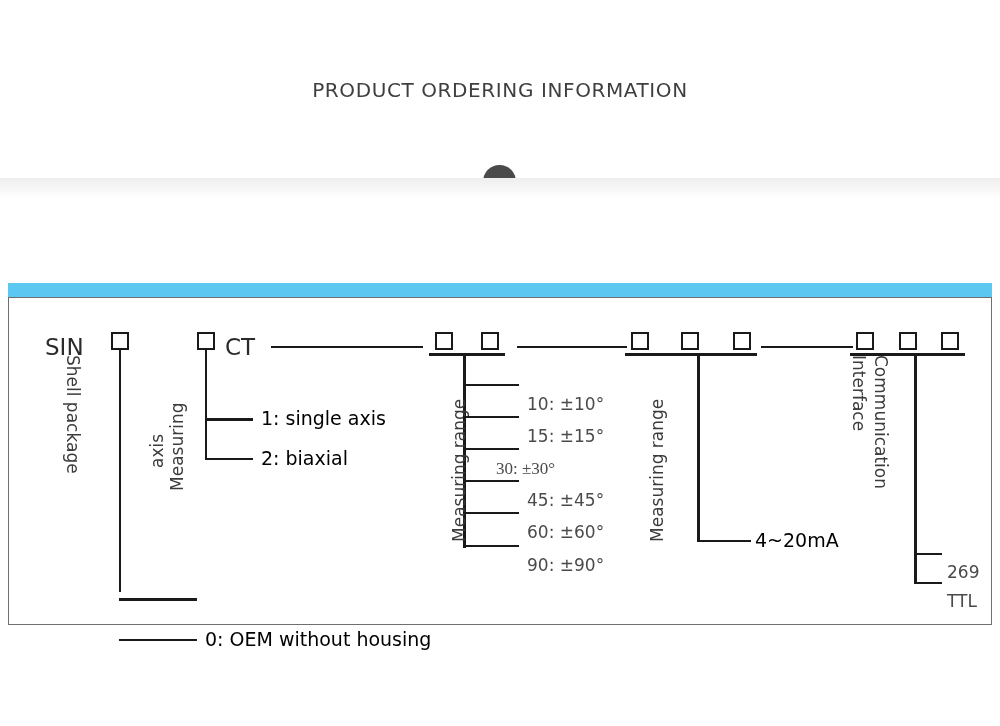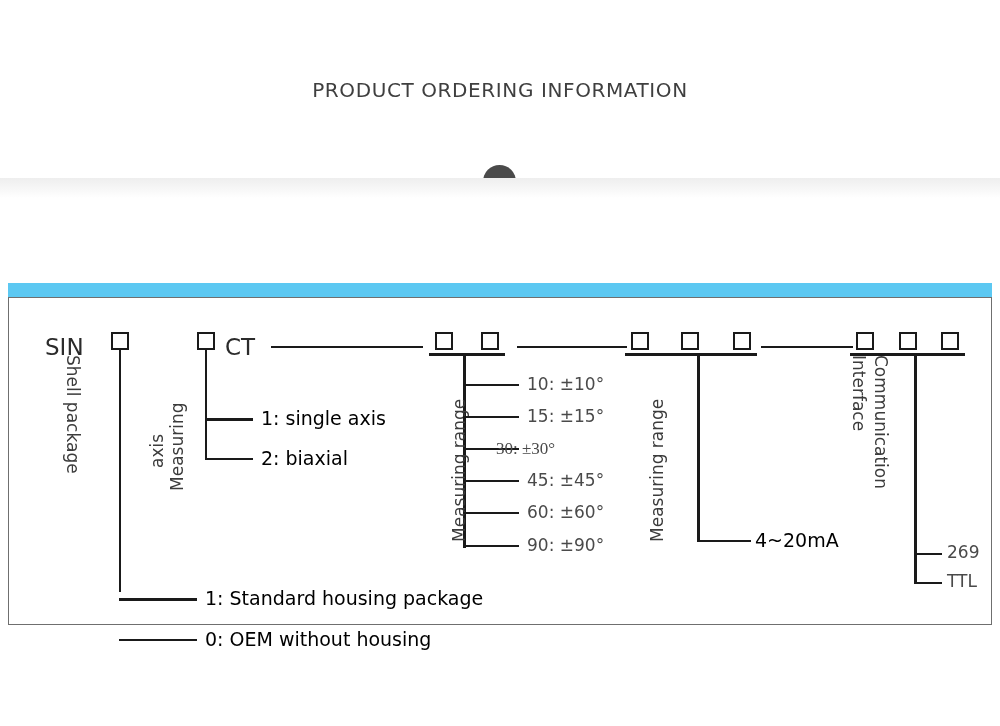"10: ±10°" .opt-label-sm { margin-top: none -> 20px }
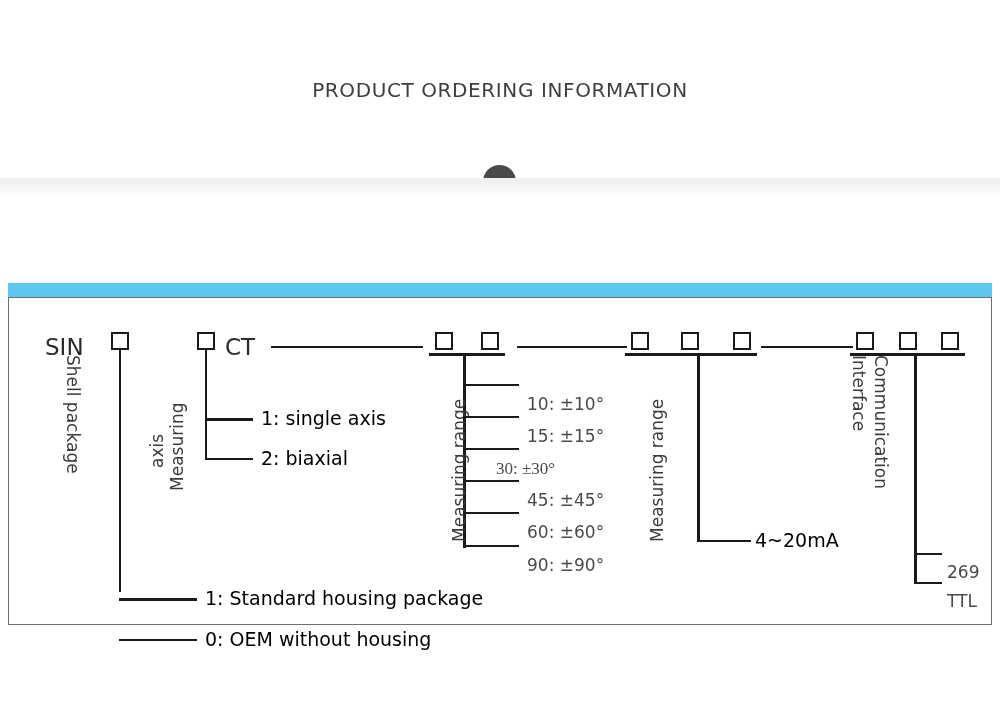"1: Standard housing package" div.opt-label { html: <div>1: Standard housing package</div> -> none }
